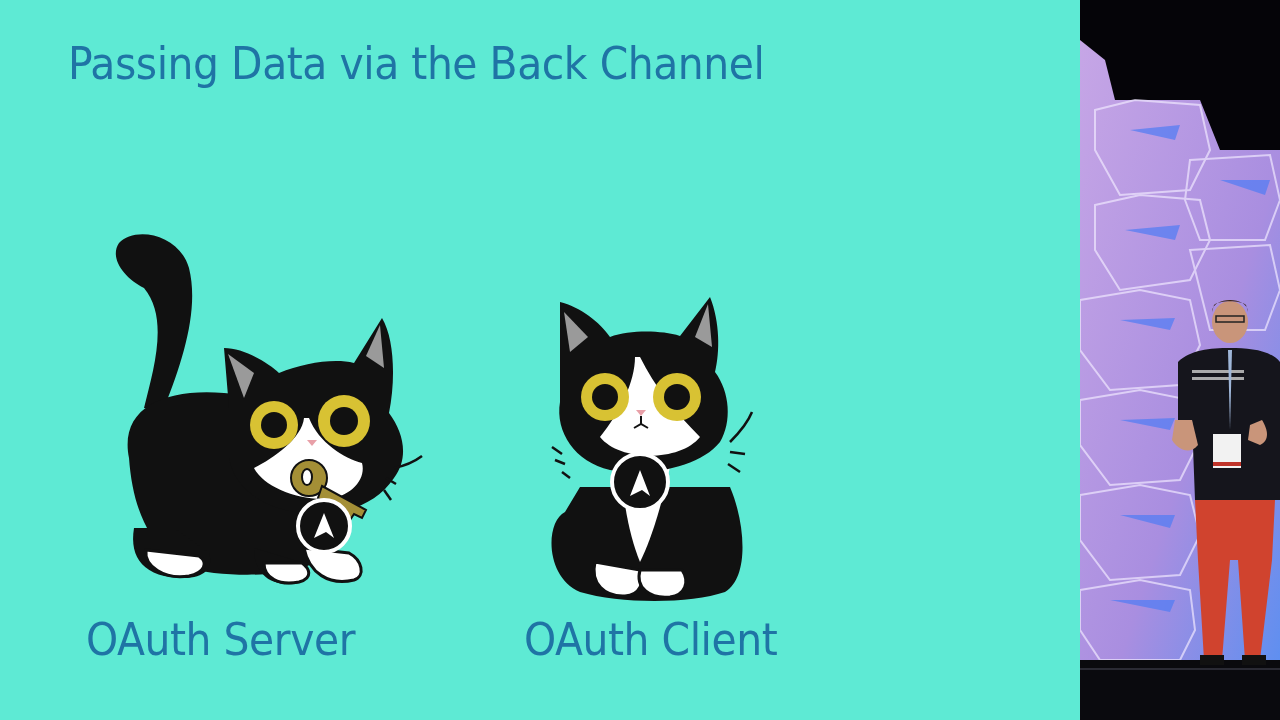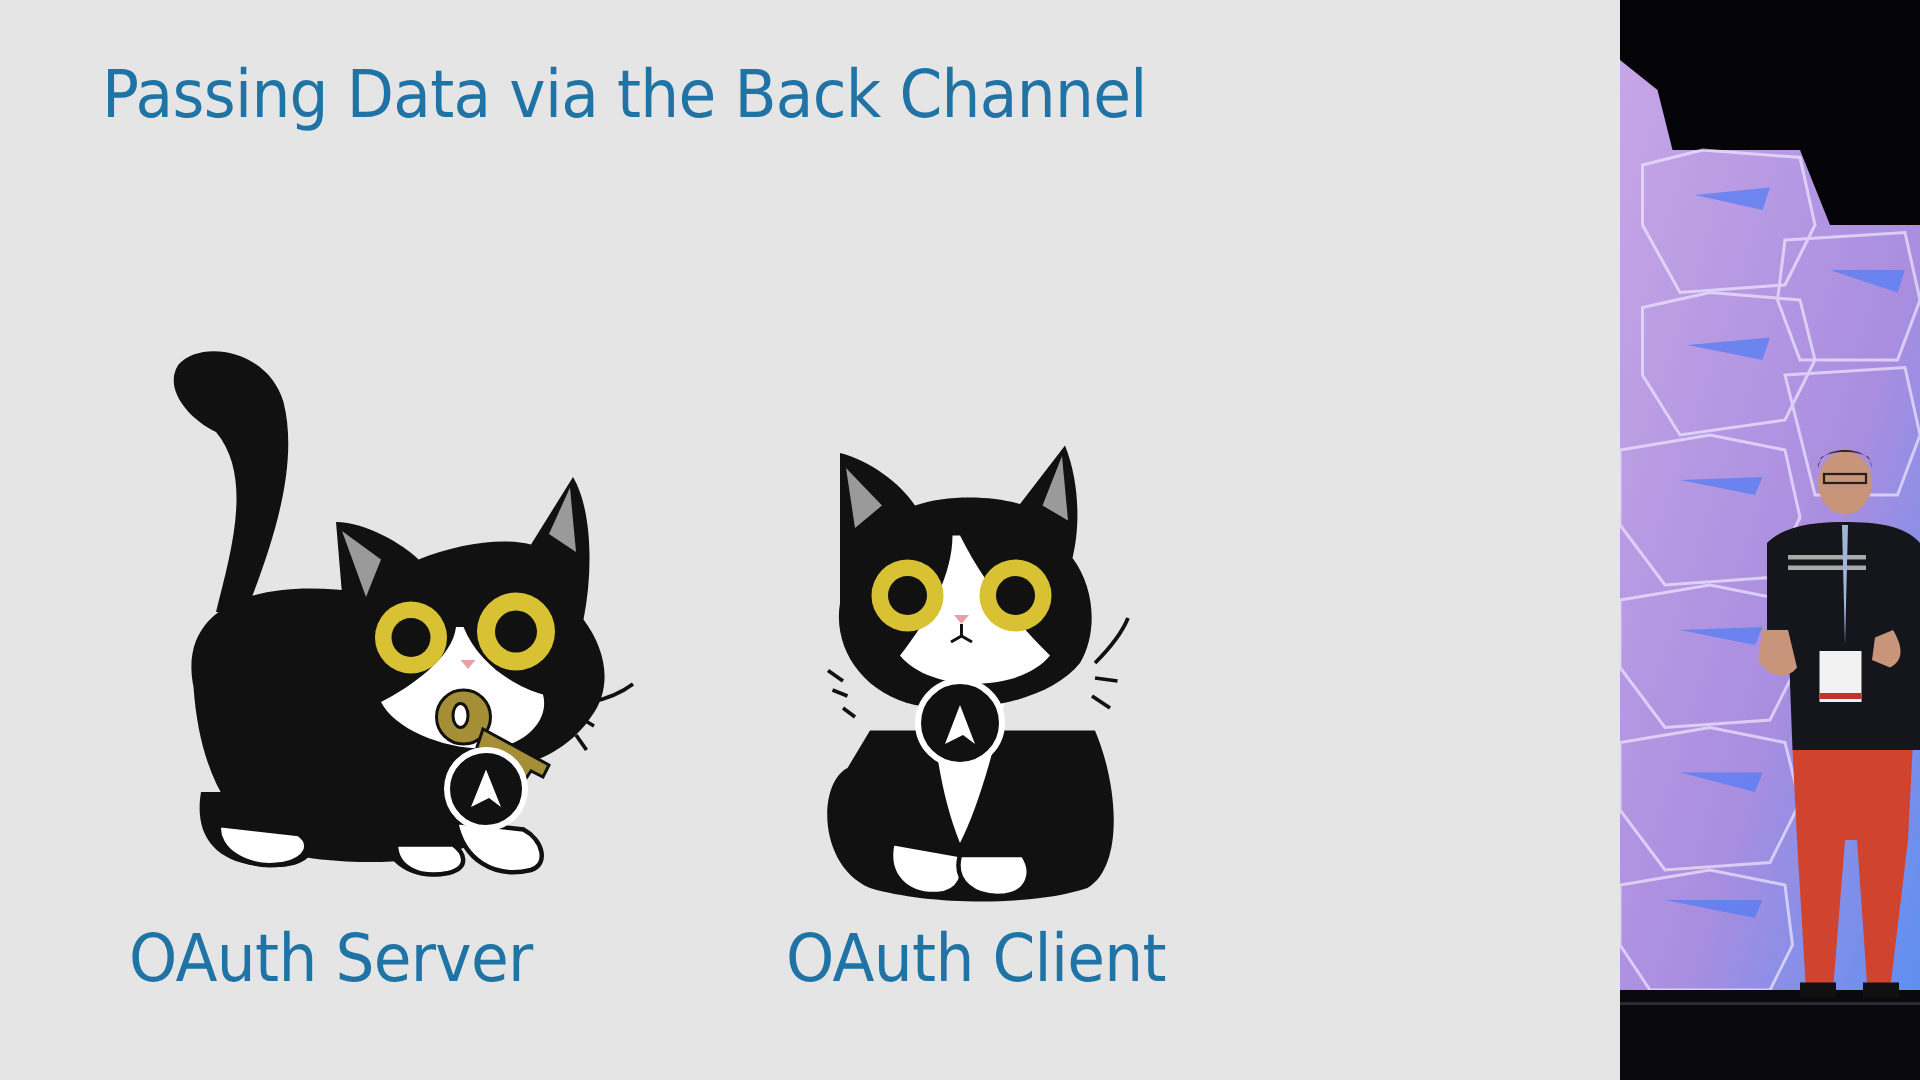"Passing Data via the Back" .slide { background: #e5e5e5 -> #5eead4 }
